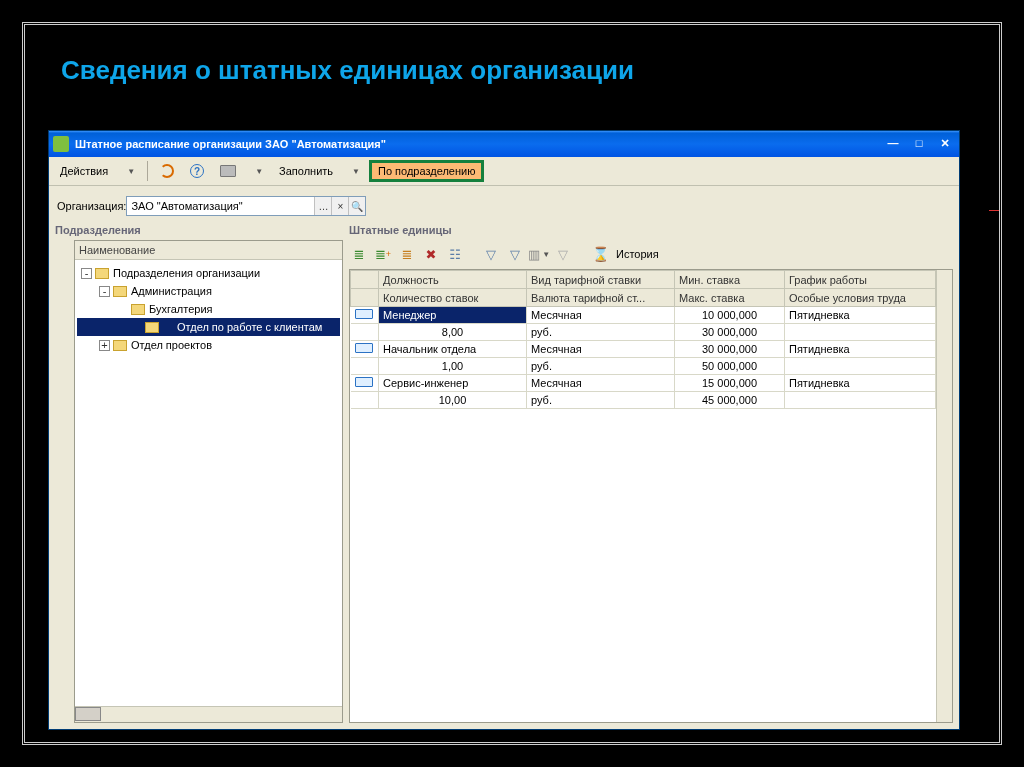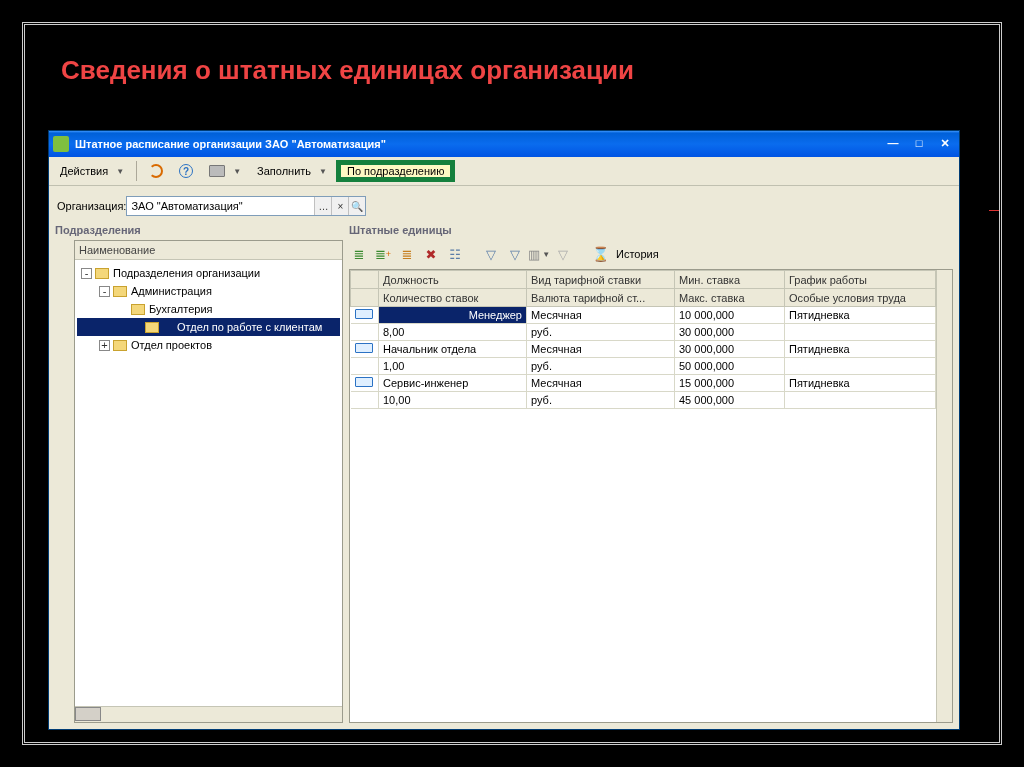"Сведения о штатных единицах организации" .slide-title { color: #ef4444 -> #0ea5e9 }
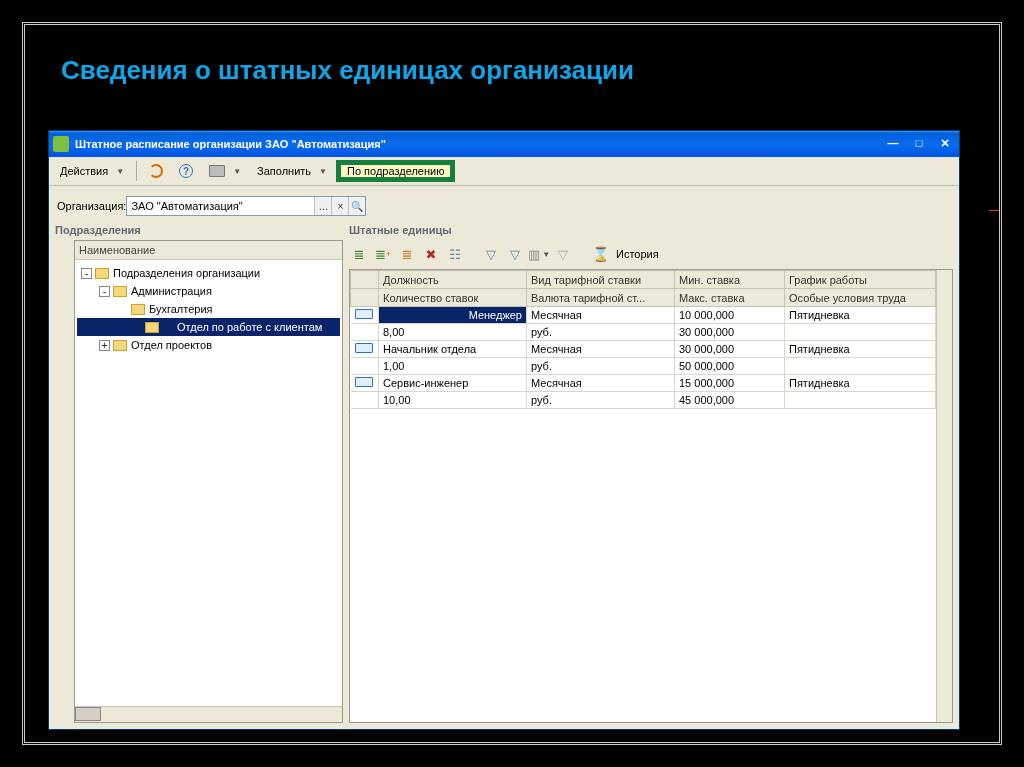"Действия" .tbtn { gap: 6px -> 17px }
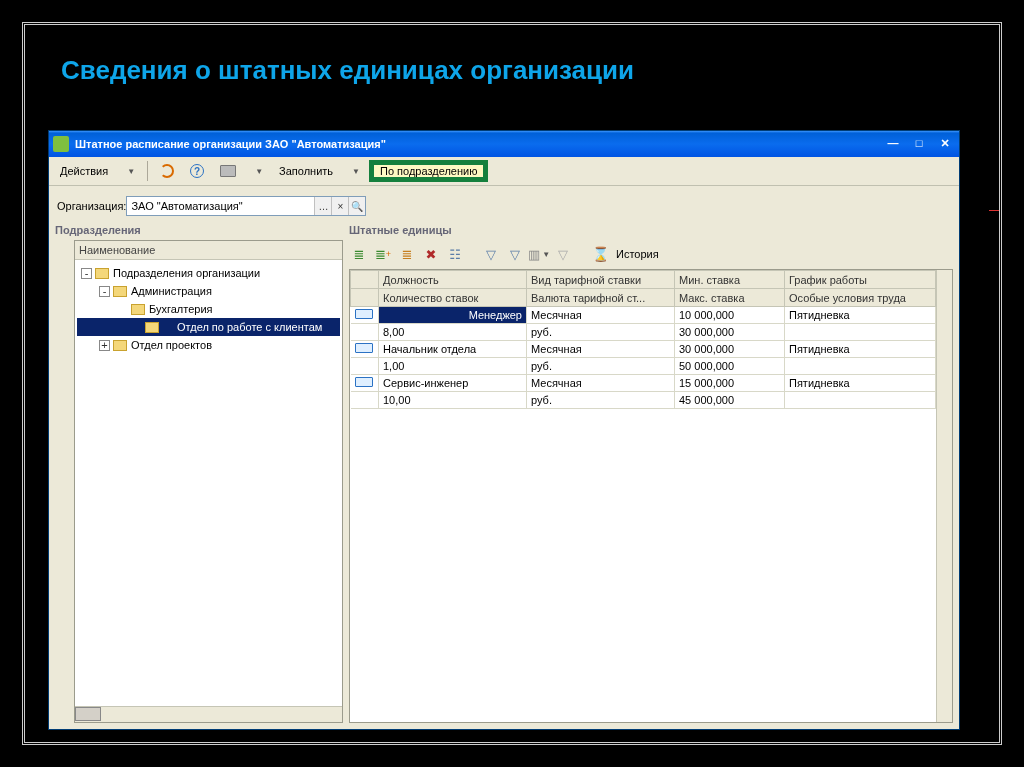"По подразделению" .tbtn.bordered { background: #fef9c3 -> #fdba74; border: 5px solid #15803d -> 3px solid #15803d }
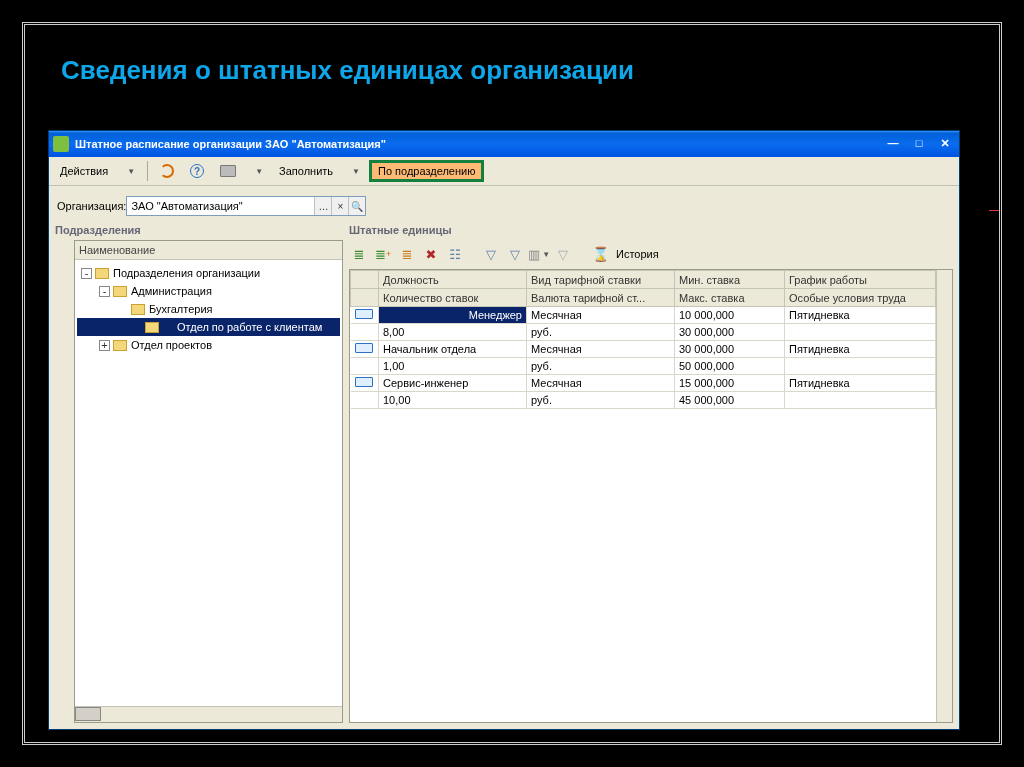"Менеджер" .sel-cell { text-align: right -> none }
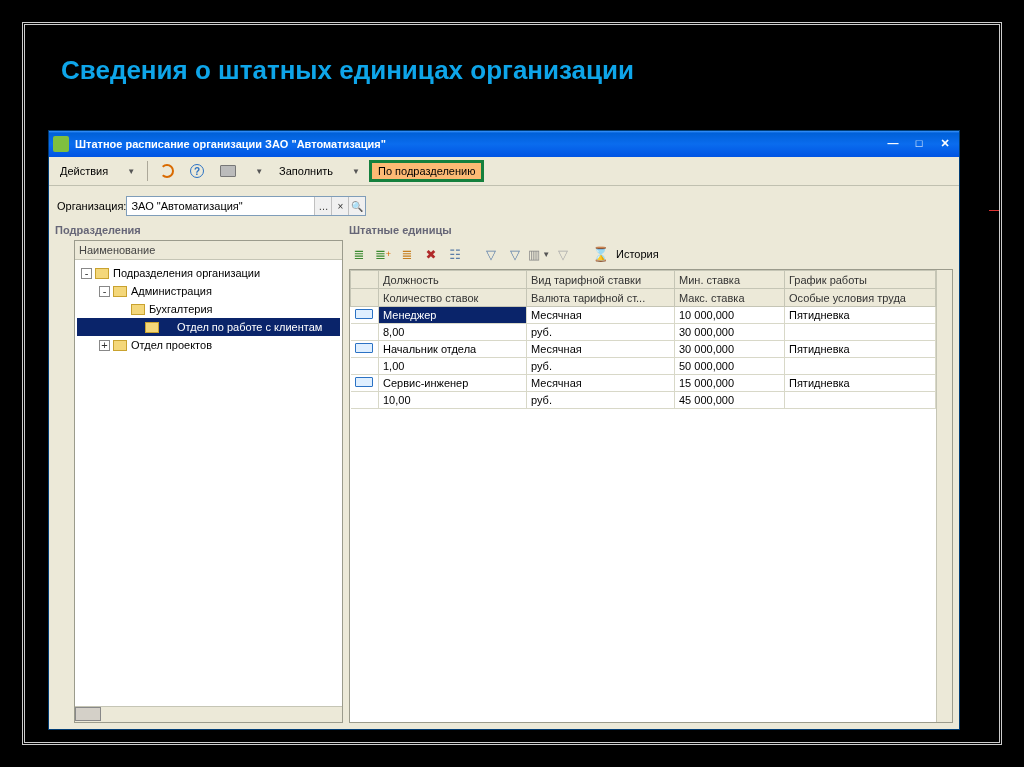"10 000,000" td.num { text-align: left -> center }
